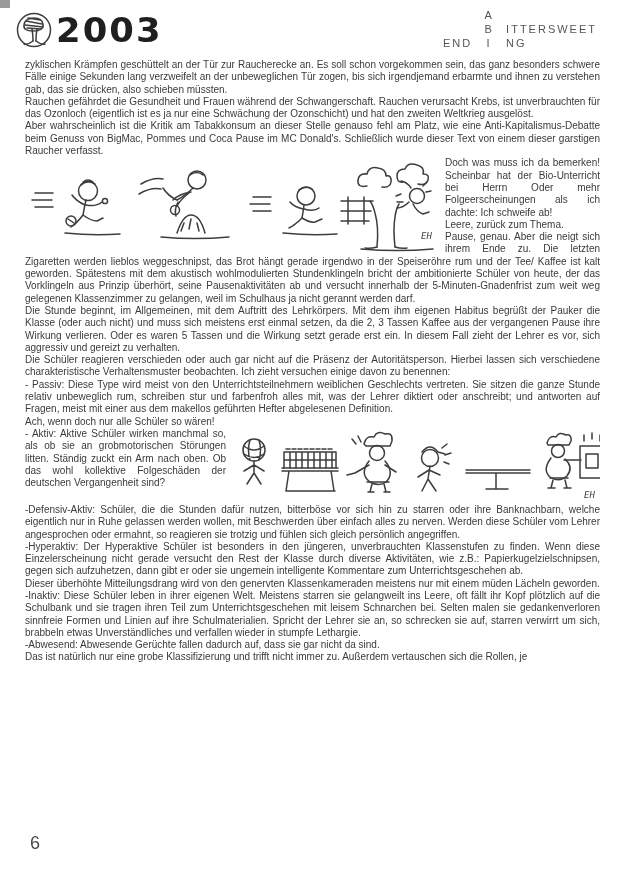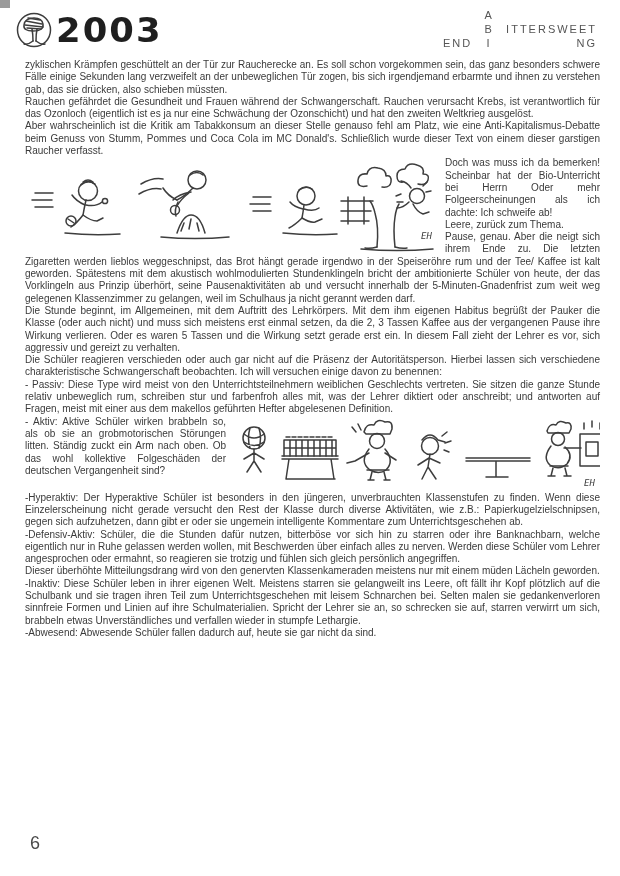"ITTERSWEET" .mh-r { text-align: right -> left }
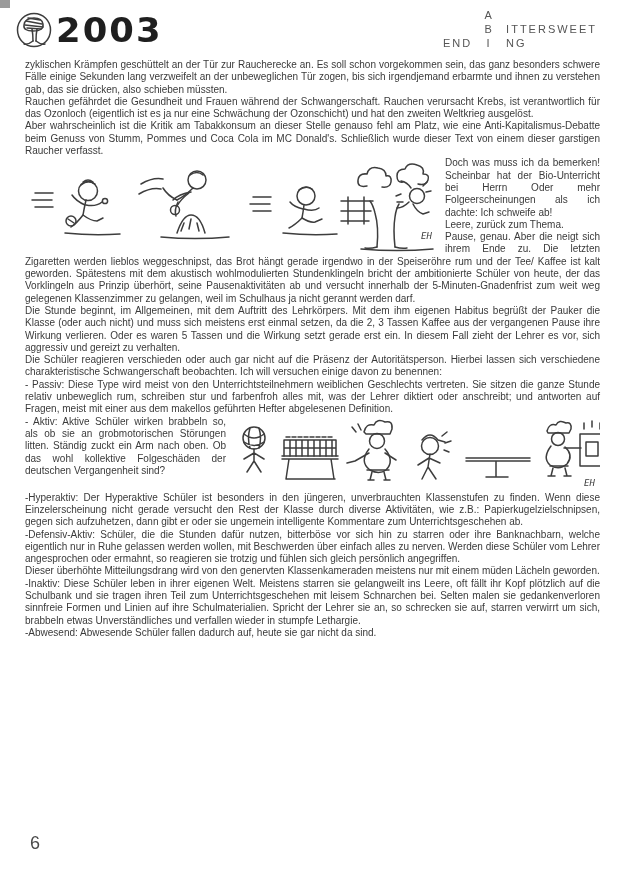"Rauchen gefährdet die Gesundheit und" p { text: verantwortlich -> unverbrauchten }
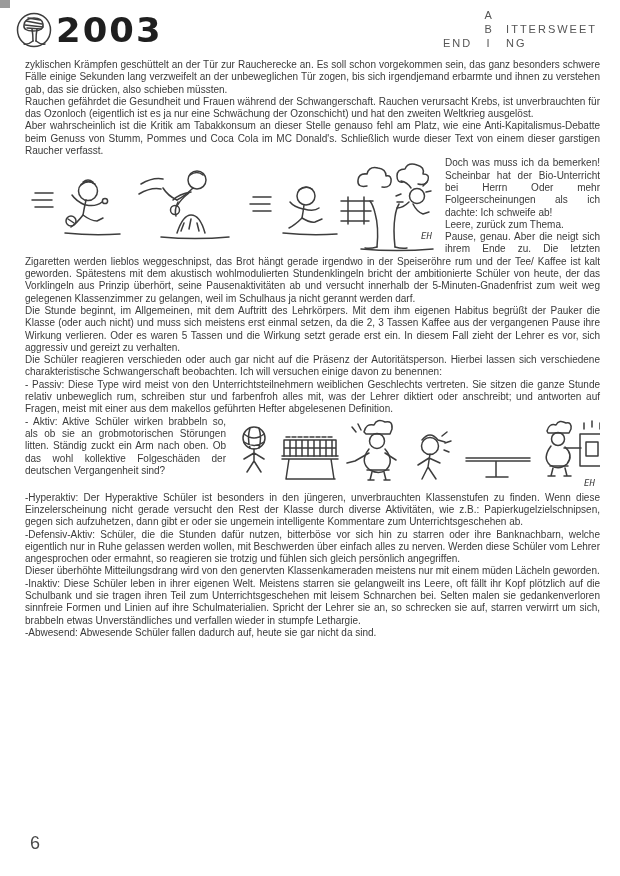"Aber wahrscheinlich ist die Kritik" p { text: Stumm, Pommes und Coca Cola -> BigMac, Pommes und Coca Pause }
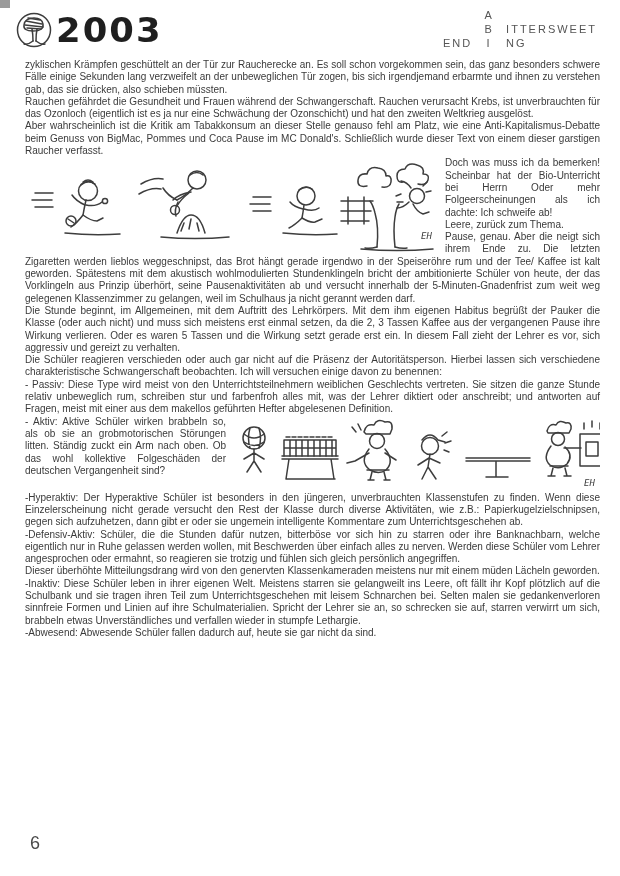"Die Schüler reagieren verschieden oder" p { text: Schwangerschaft beobachten. Ich will -> Verhaltensmuster beobachten. Ich zieht }
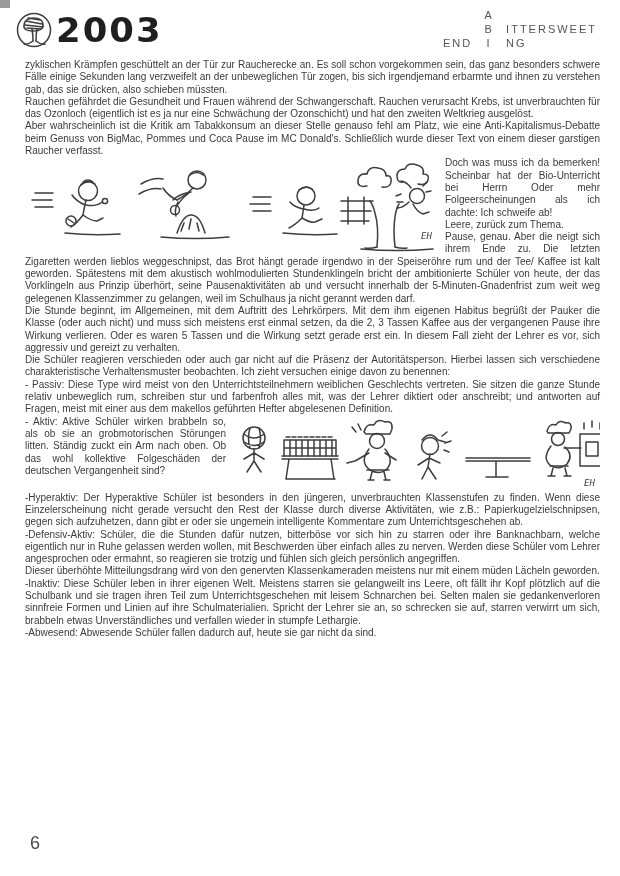"Ach, wenn doch nur alle" p { html: none -> <p>Ach, wenn doch nur alle Schüler so wären!</p> }
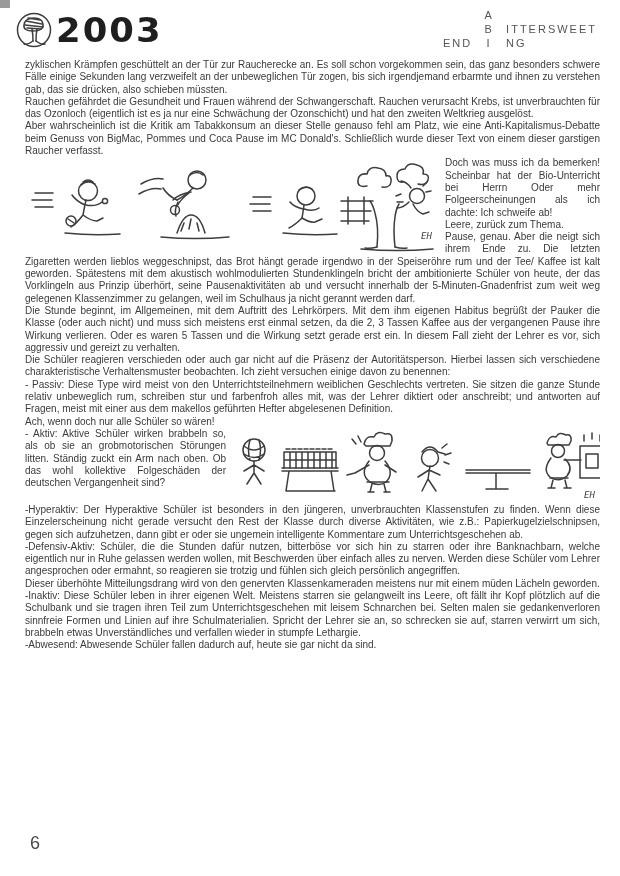"- Aktiv: Aktive Schüler wirken" p { text: brabbeln -> manchmal }
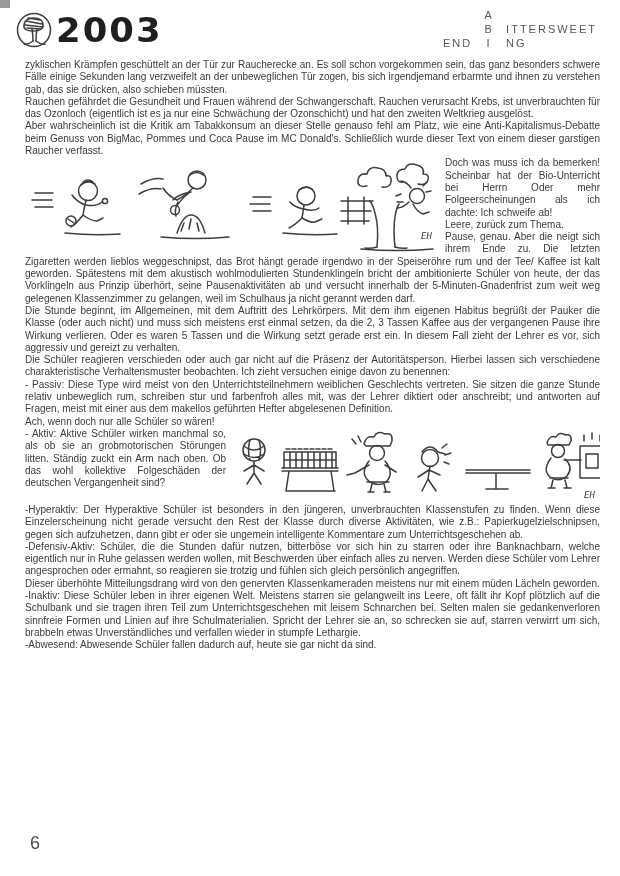"-Hyperaktiv: Der Hyperaktive Schüler ist" p { order: before "-Defensiv-Aktiv: Schüler, die die" -> after "-Defensiv-Aktiv: Schüler, die die" }
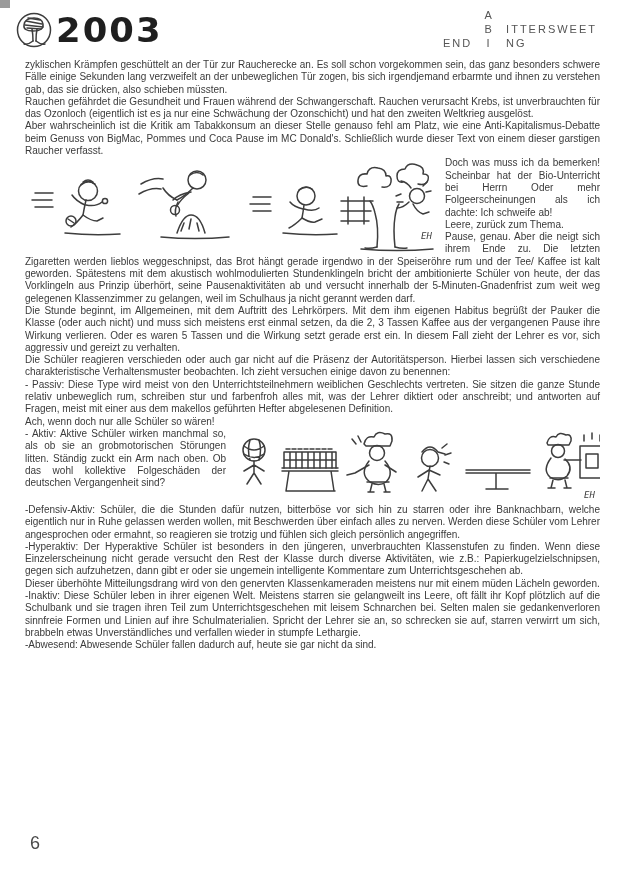"-Abwesend: Abwesende Schüler fallen" p { text: Schüler fallen dadurch auf, heute -> Gerüchte fallen dadurch auf, dass }
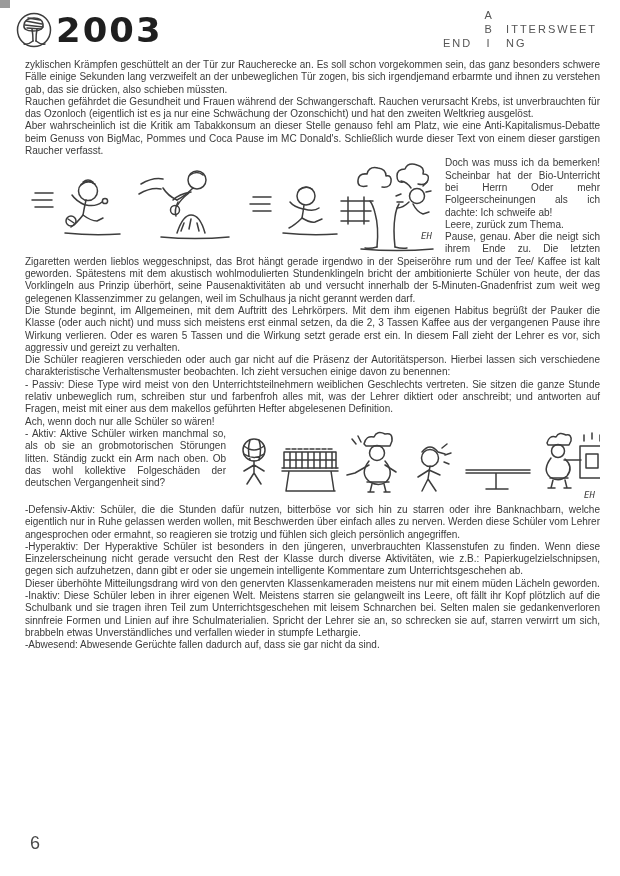"Das ist natürlich nur eine" p { html: none -> <p>Das ist natürlich nur eine grobe Klassifizierung und trifft nicht immer zu. Außerdem vertauschen sich die Rollen, je</p> }
